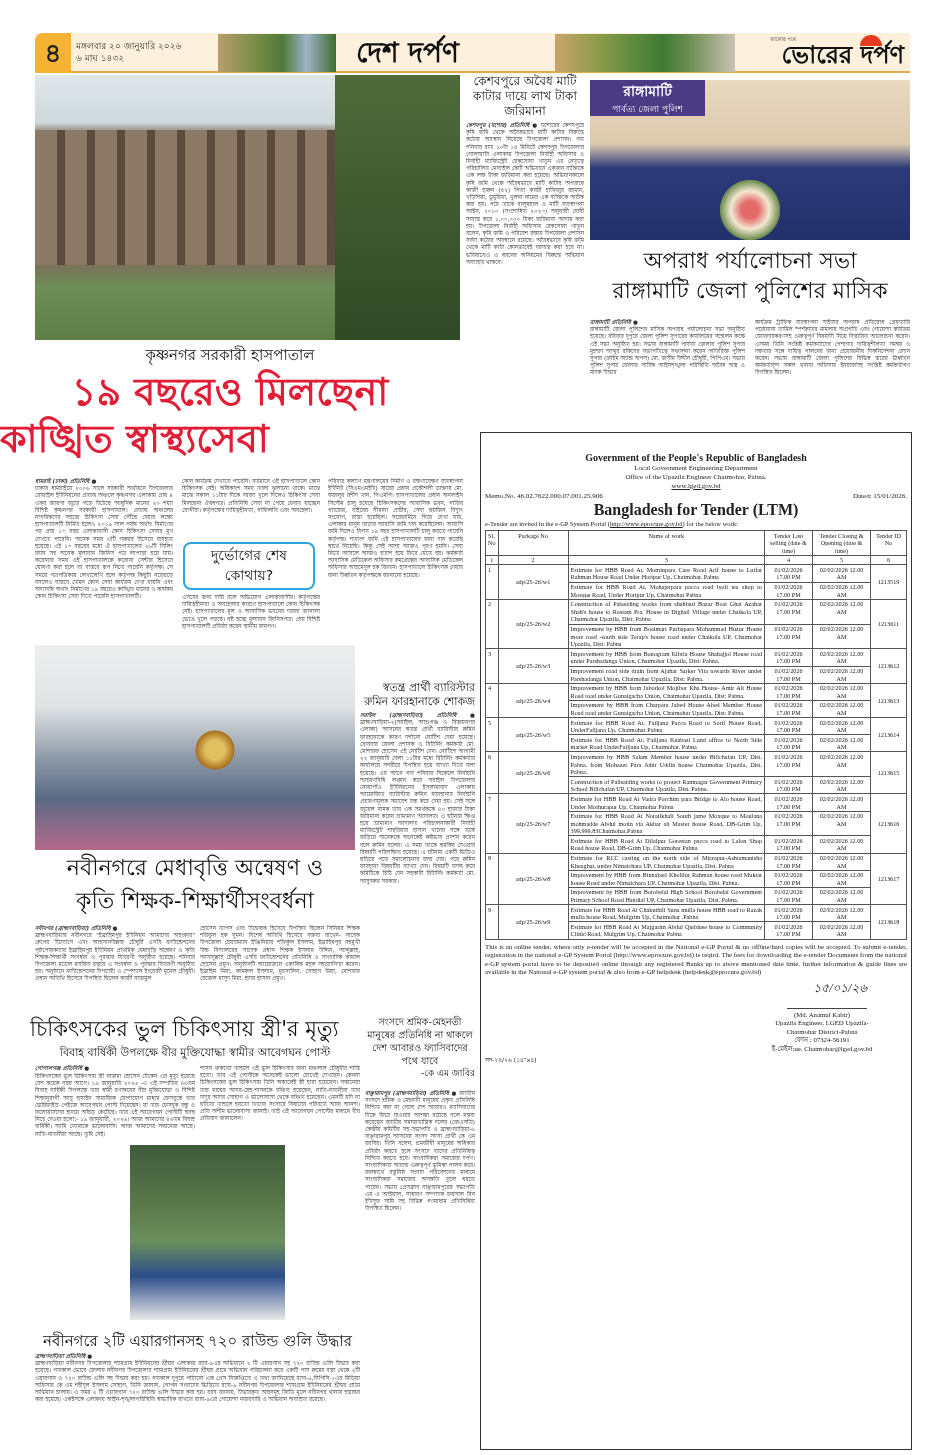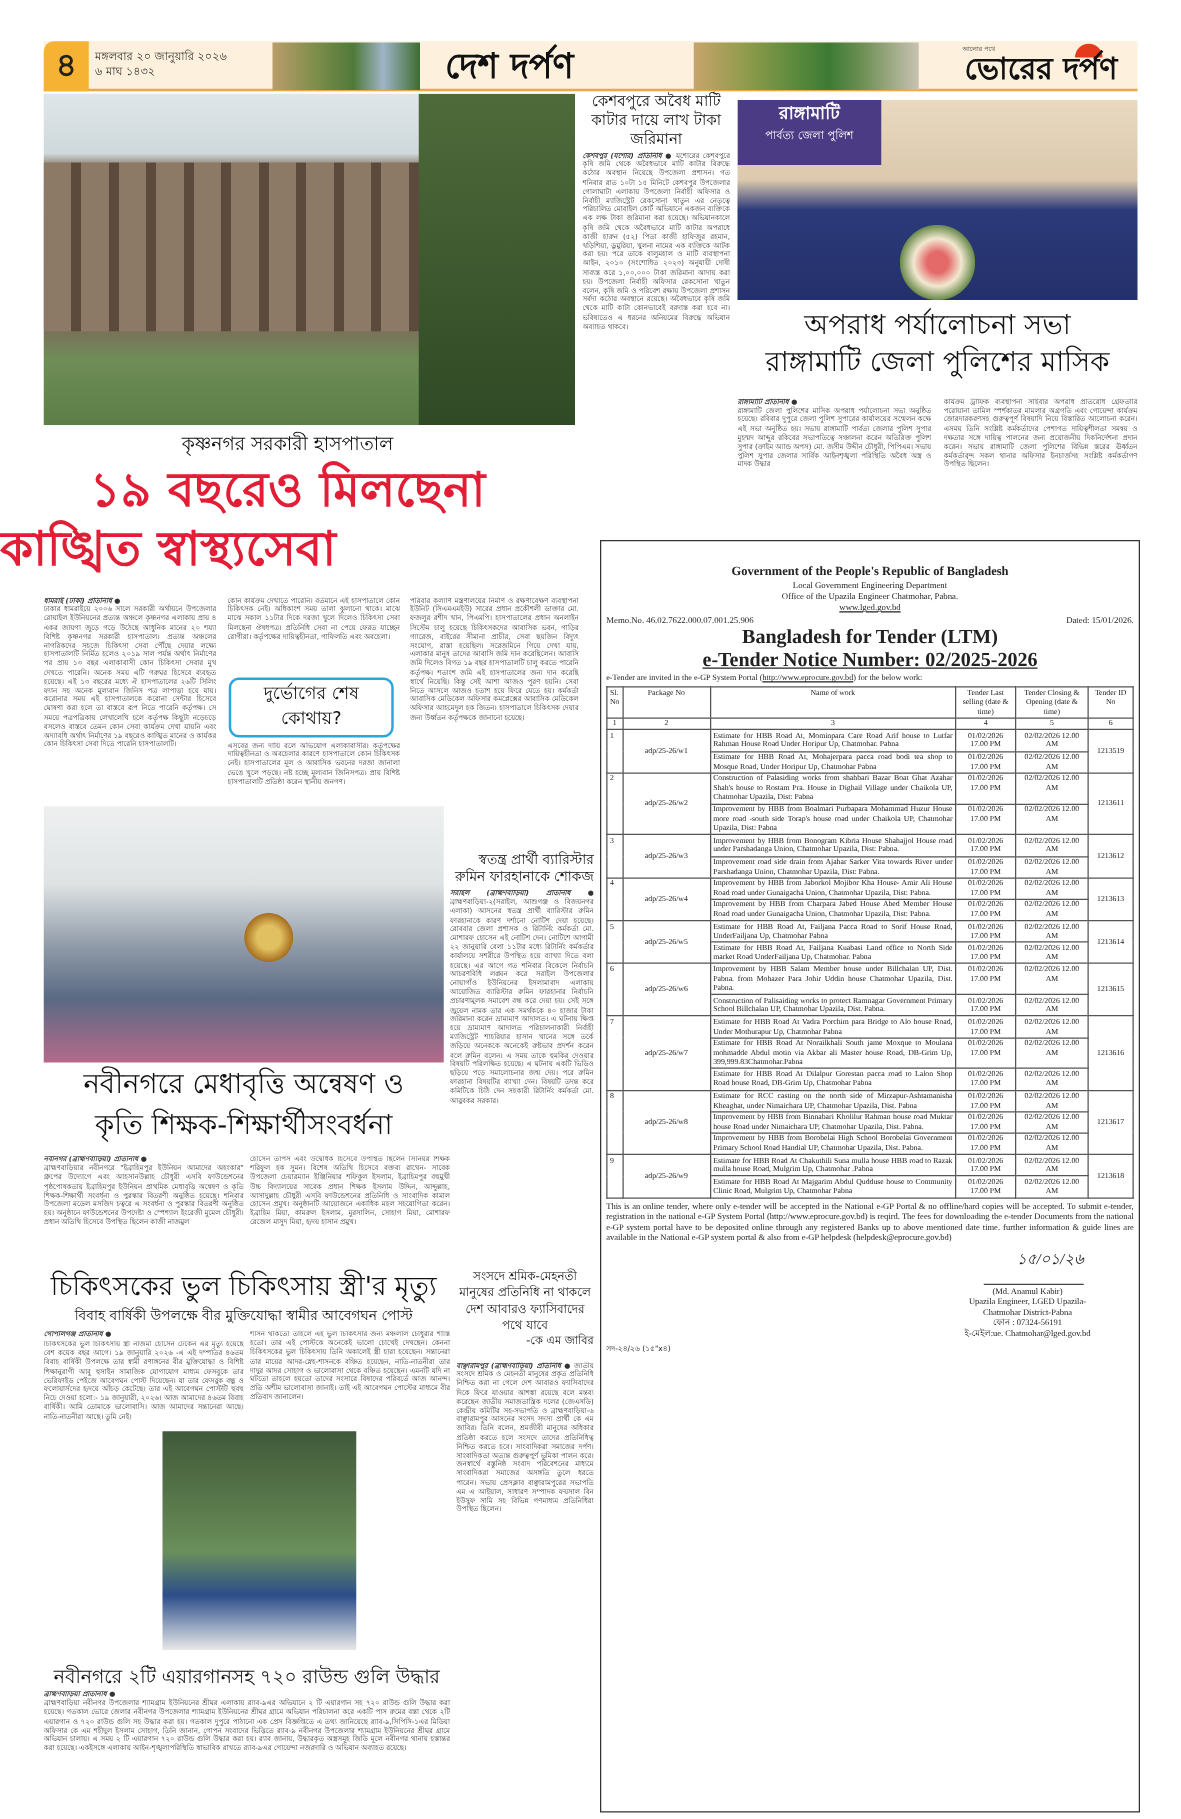"ভোরের দর্পণ" .brand { padding-right: 16px -> 6px }
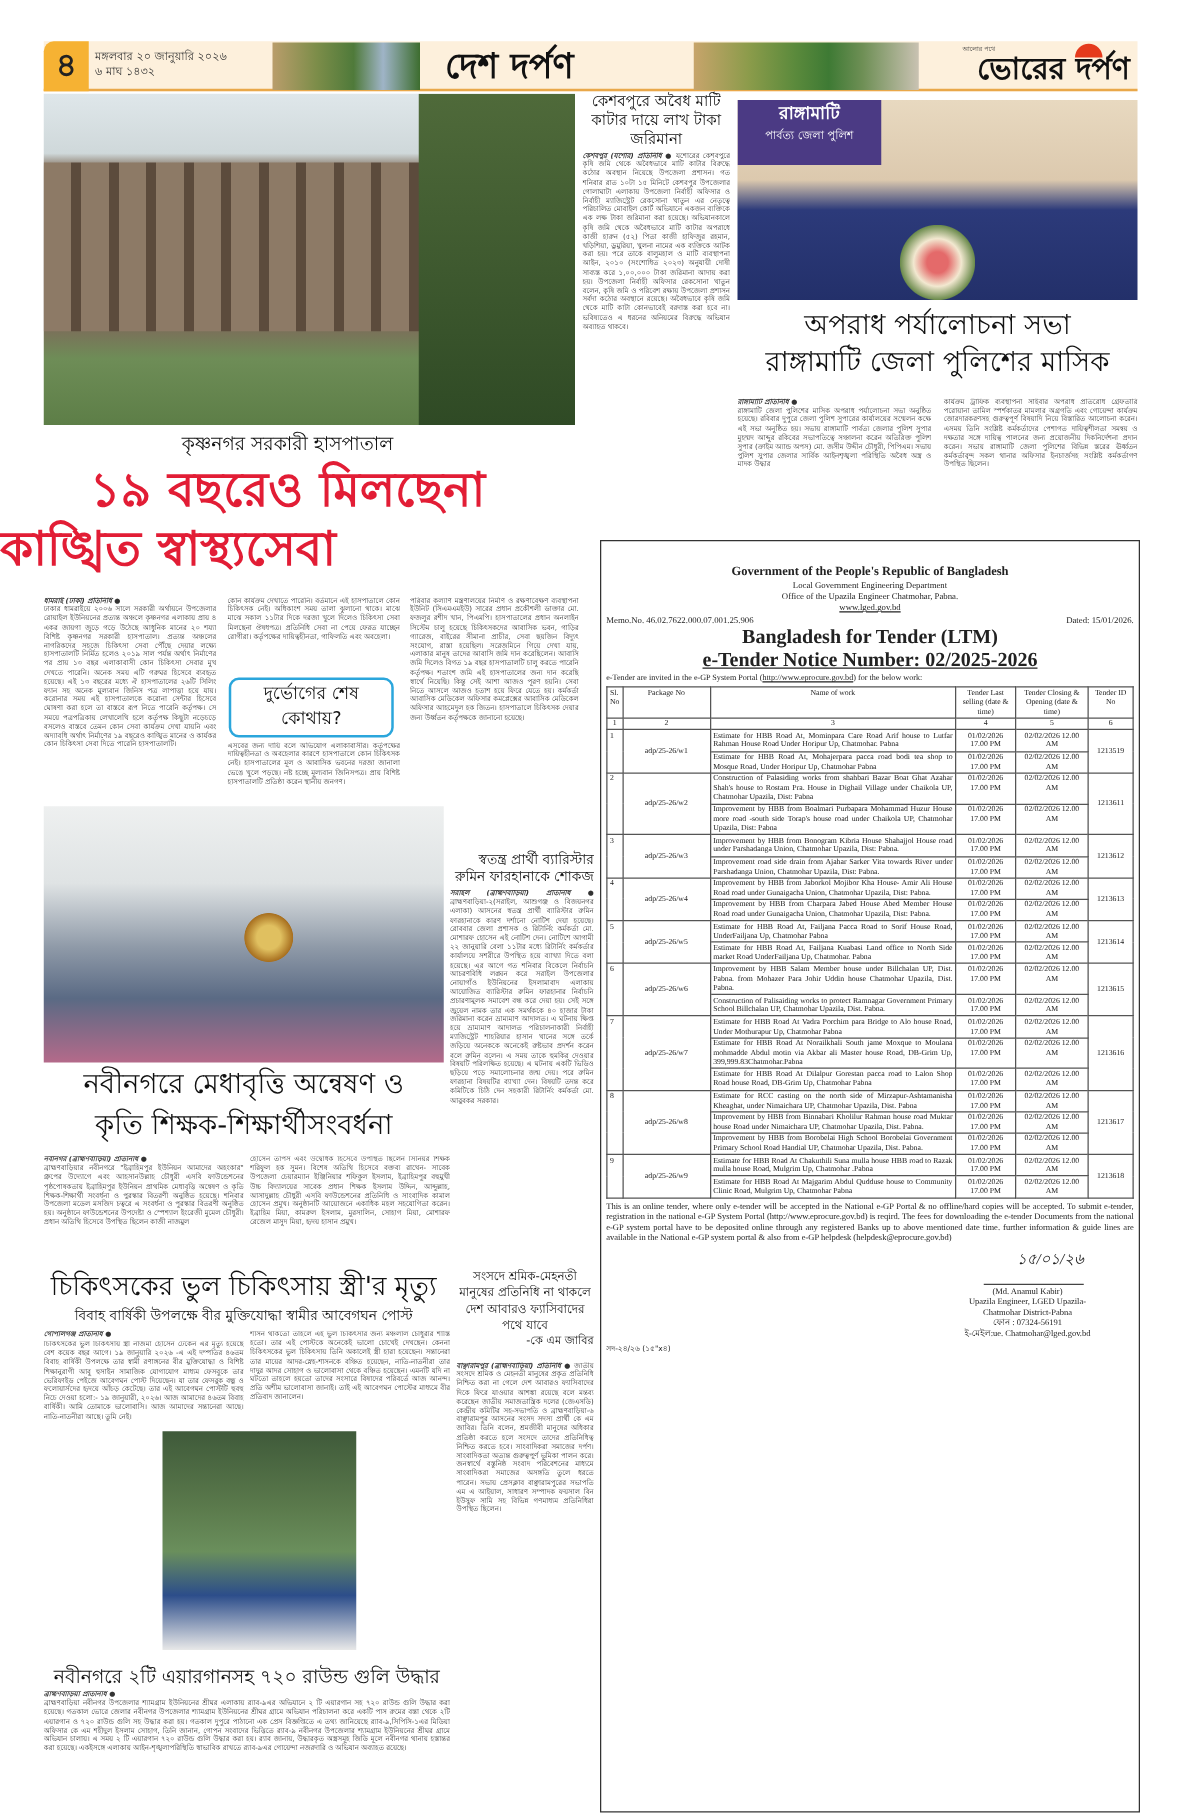"রাঙ্গামাটি" .banner { height: 52px -> 36px }
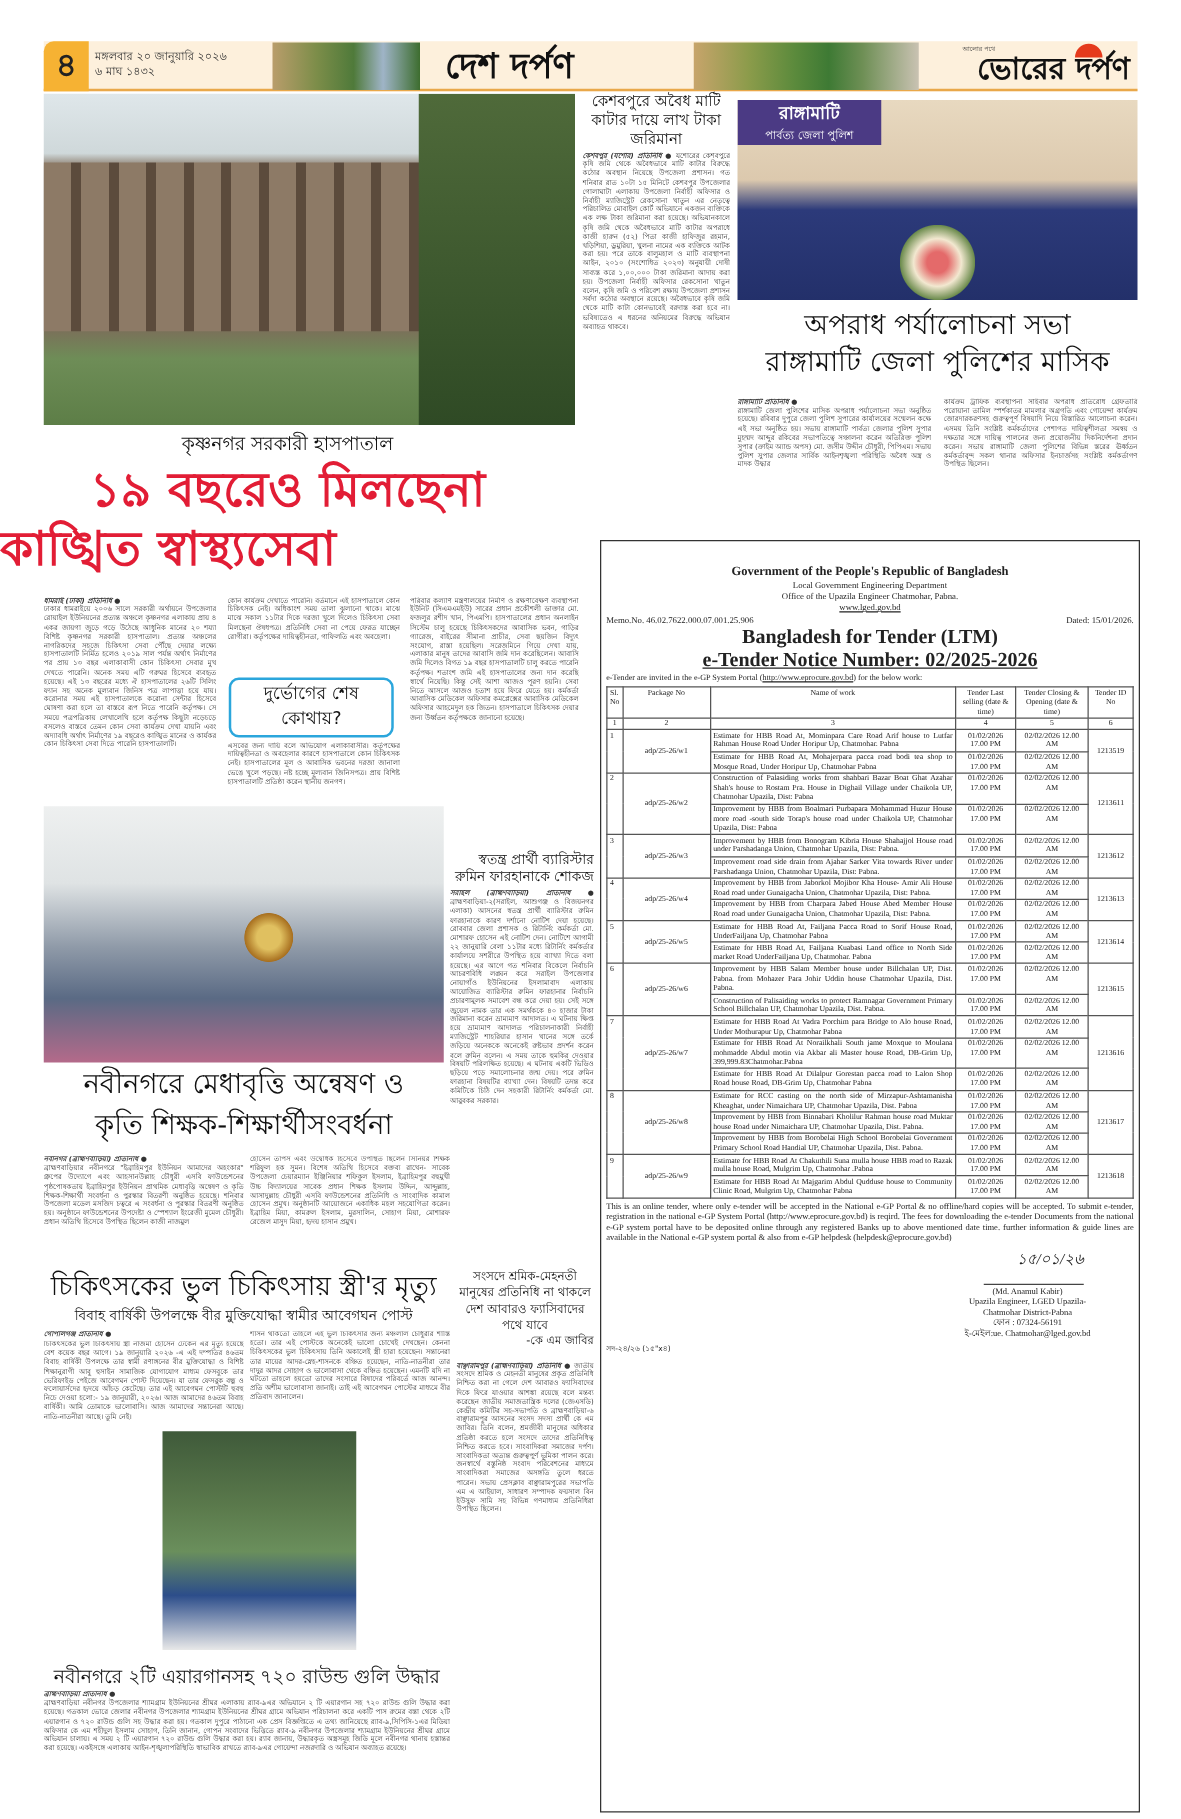"e-Tender Notice Number: 02/2025-2026" div.c { html: <div>e-Tender Notice Number: 02/2025-2026</div> -> none }
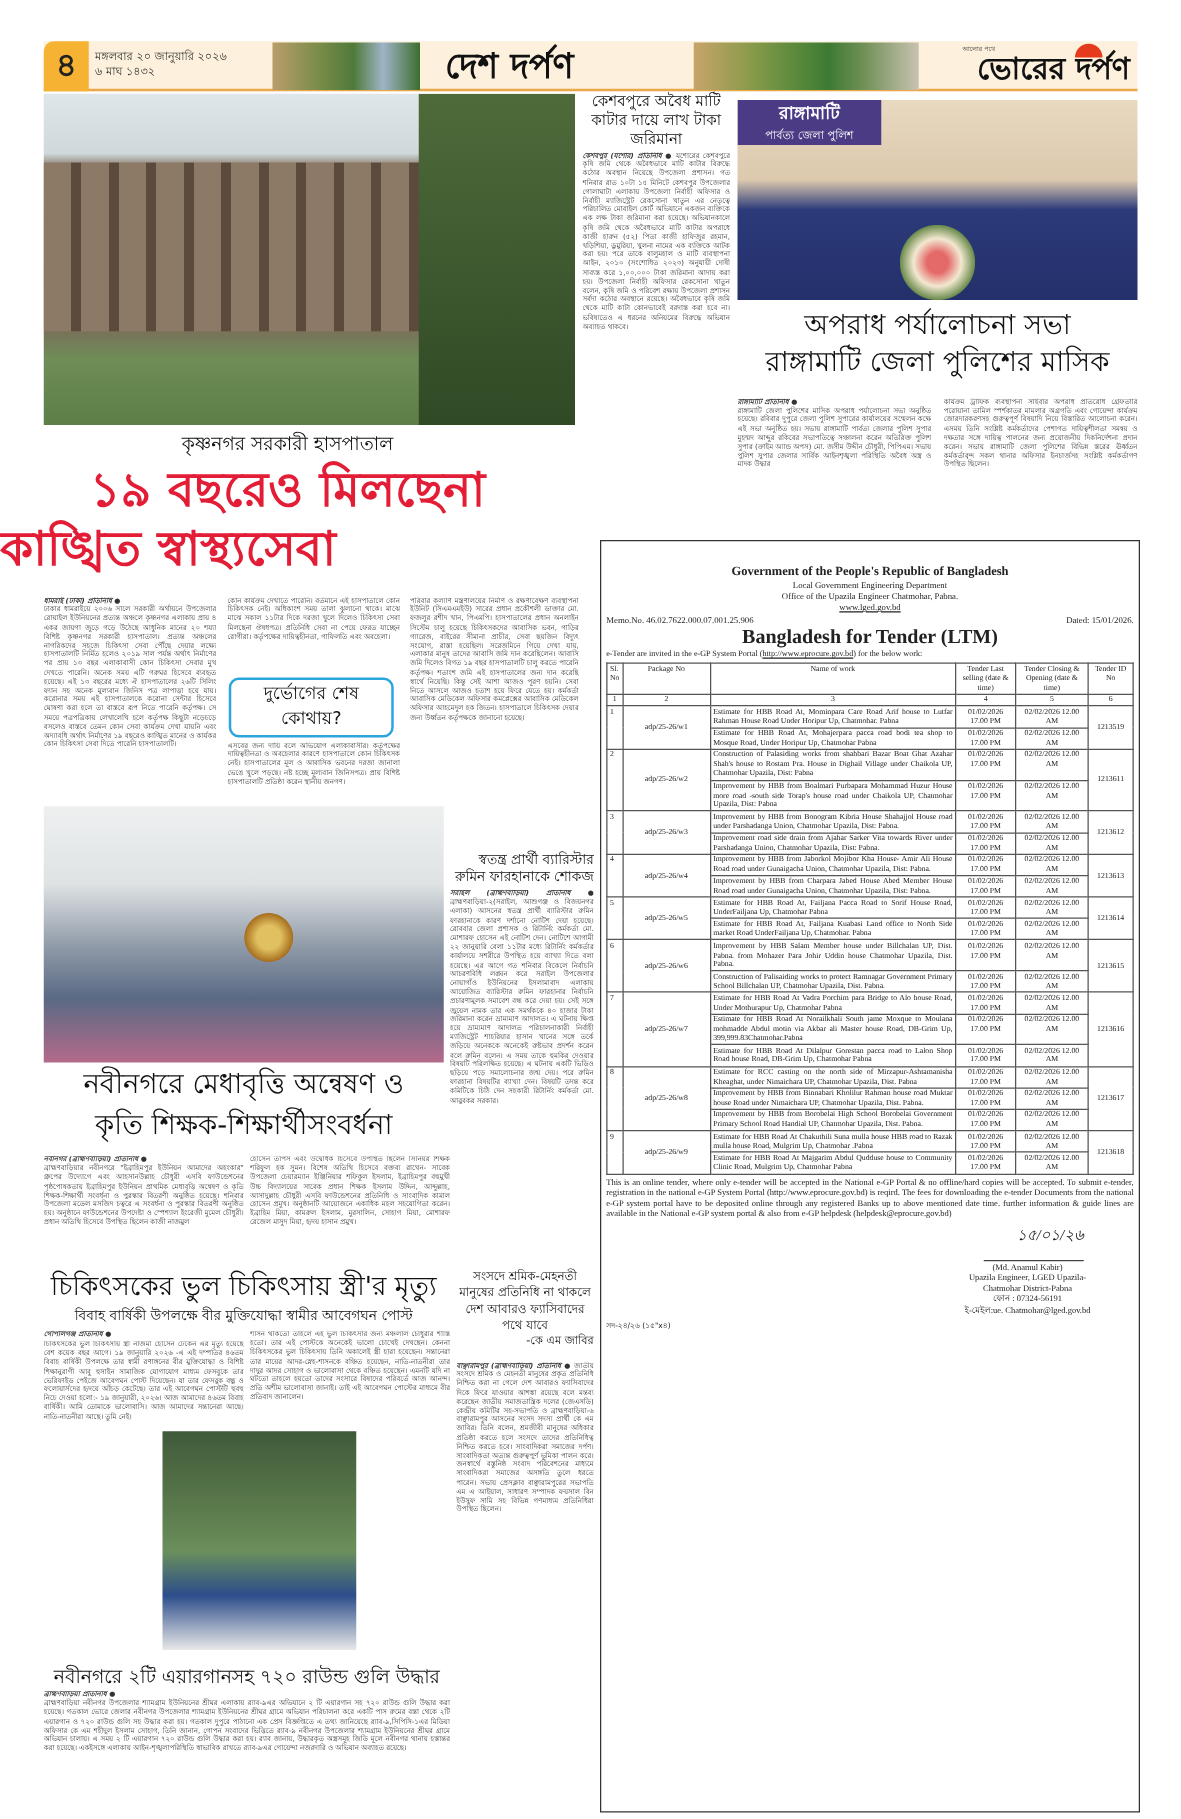"চিকিৎসকের ভুল চিকিৎসায় স্ত্রী'র মৃত্যু" div.abs { text-align: center -> left }
